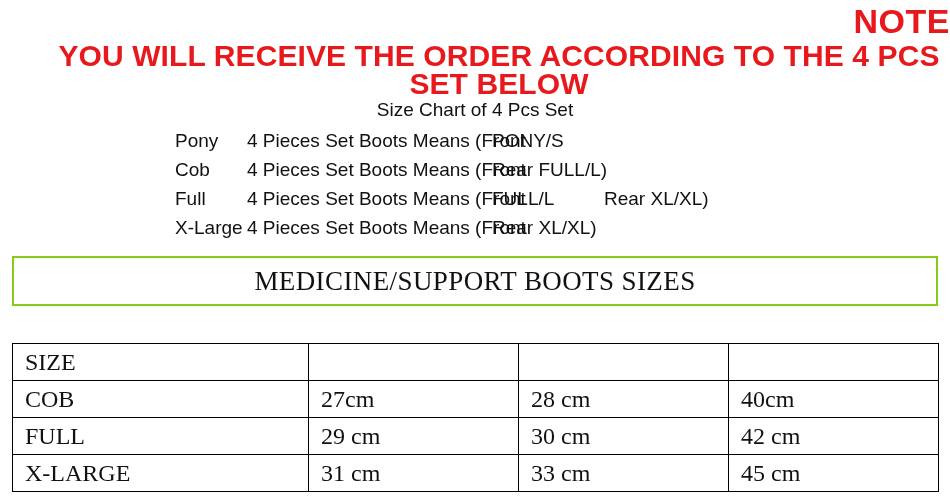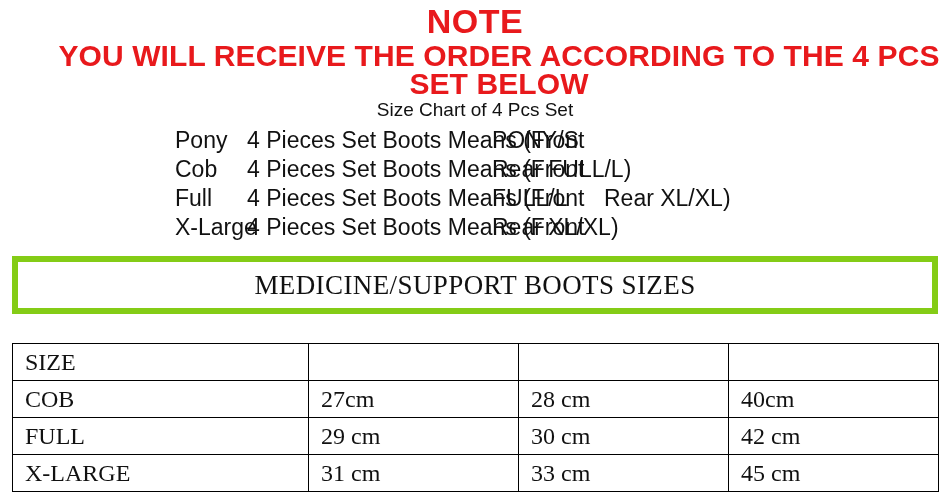"NOTE" .note-title { text-align: center -> right }
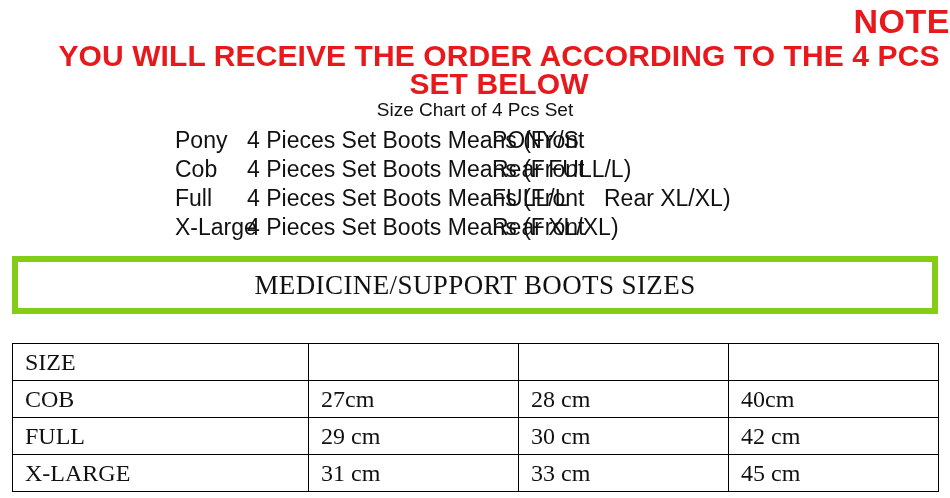"Pony" .set-row { font-size: 23px -> 19px }
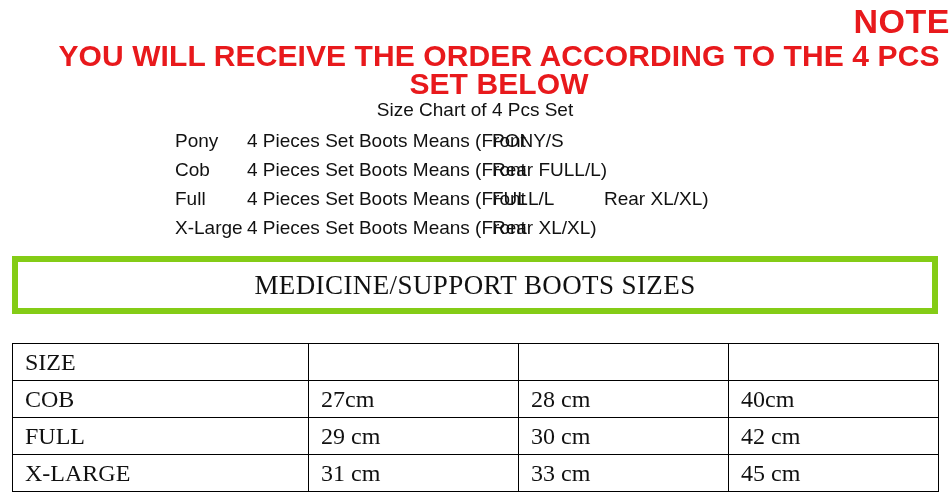"MEDICINE/SUPPORT BOOTS SIZES" .banner { border: 6px solid #84cc16 -> 2px solid #84cc16 }
